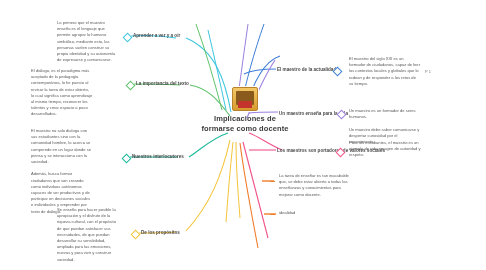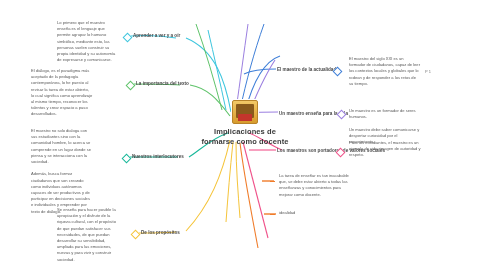"Implicaciones de formarse como docente" .center-node { top: 100px -> 87px }
